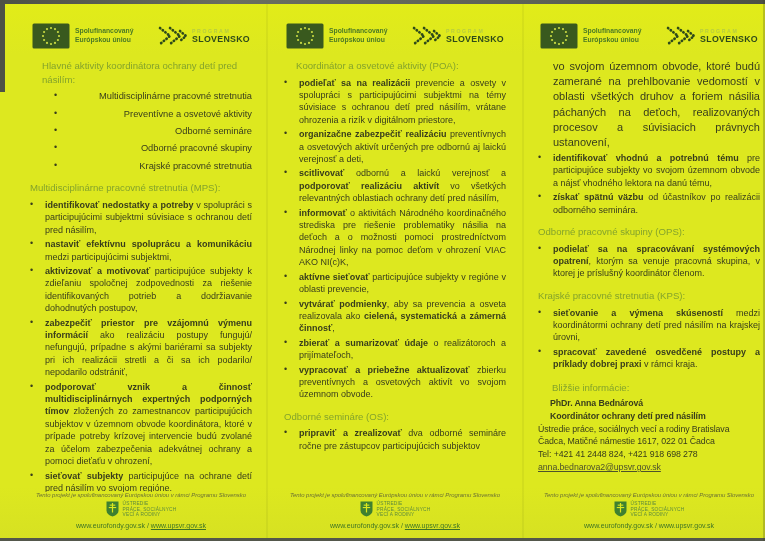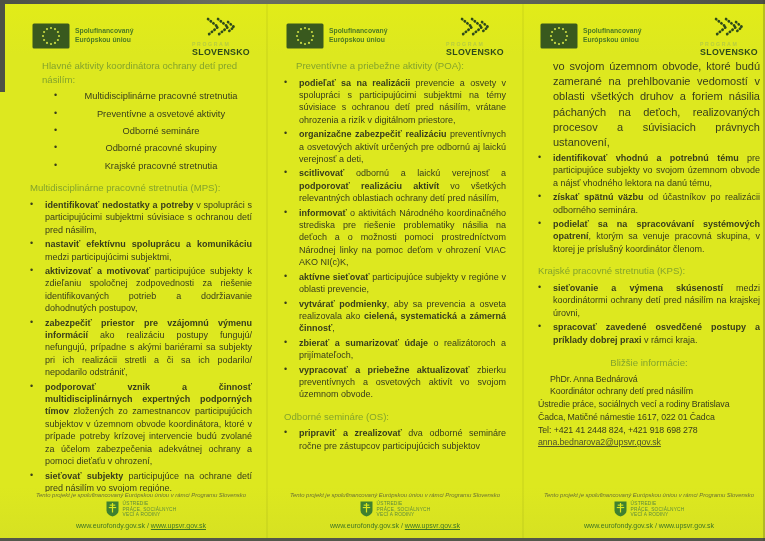"SLOVENSKO" .program-logo { flex-direction: column -> none }
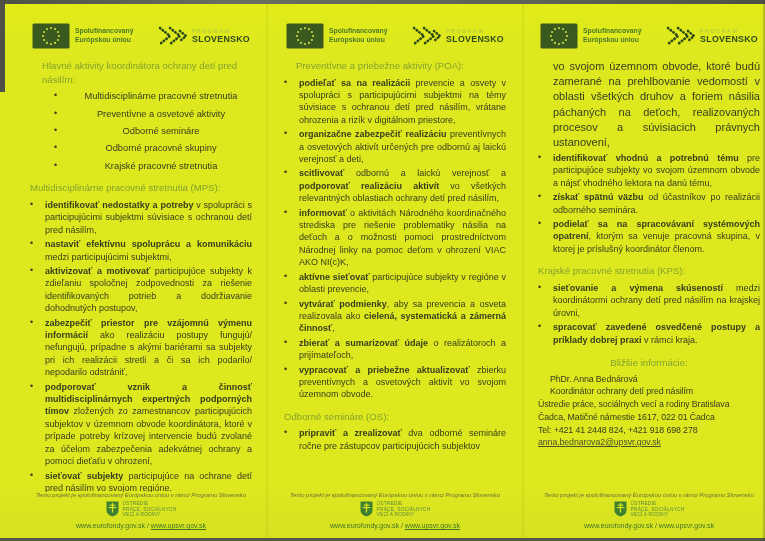"Preventívne a priebežne aktivity (POA):" div.heading { text: Preventívne a priebežne -> Koordinátor a osvetové }
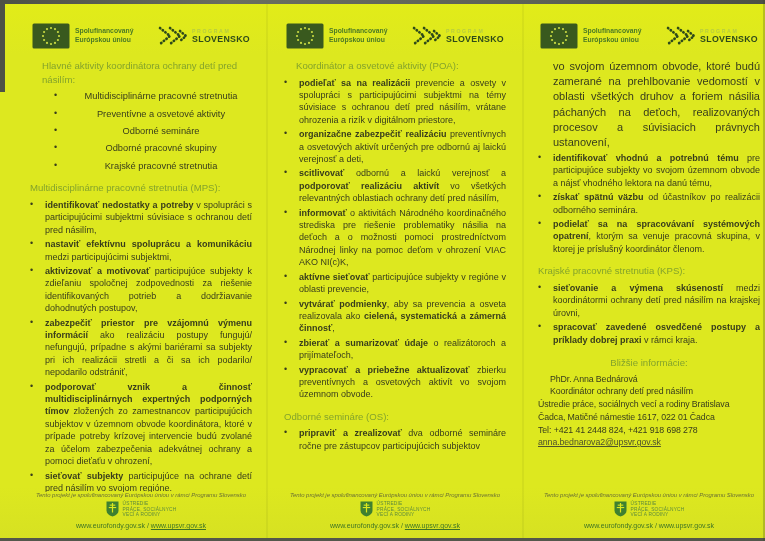"Multidisciplinárne pracovné stretnutia" .loose .btext { text-align: center -> right }
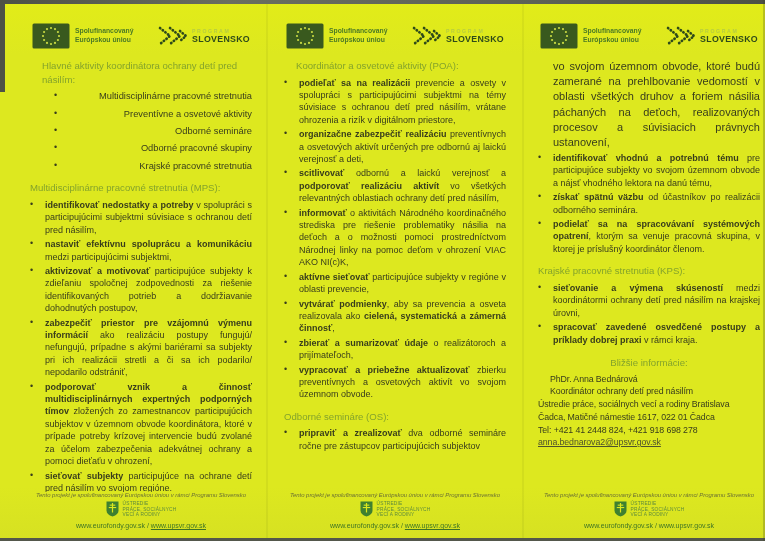"Odborné pracovné skupiny (OPS):" div.heading { html: none -> <div>Odborné pracovné skupiny (OPS):</div> }
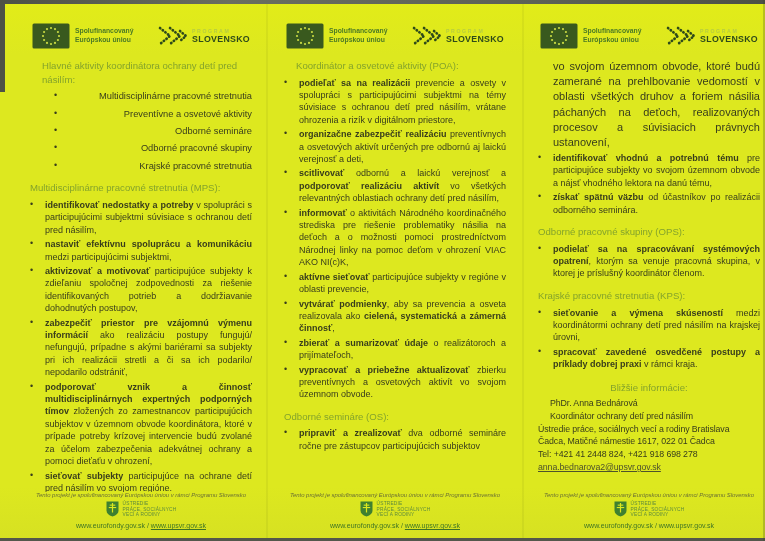"Bližšie informácie:" .contact .heading { margin: 0 0 3px -> 0 14px 3px; text-align: center -> none }
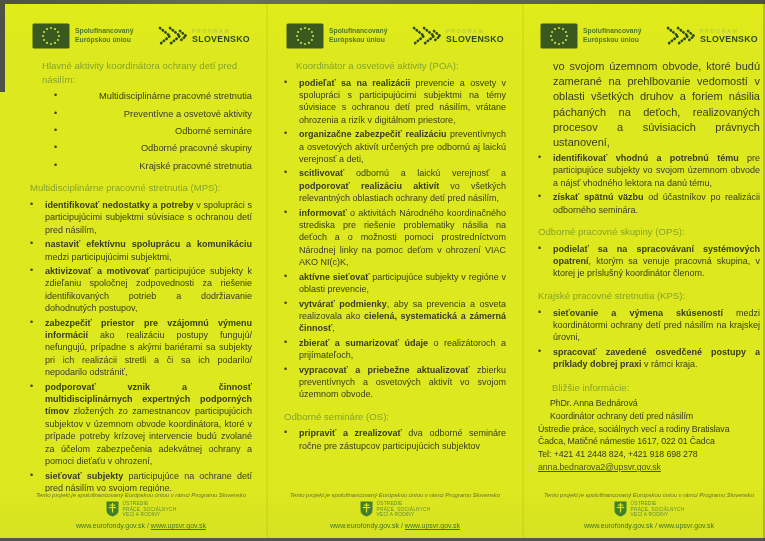"PhDr. Anna Bednárová" .contact-line.bold { font-weight: 400 -> 700 }
